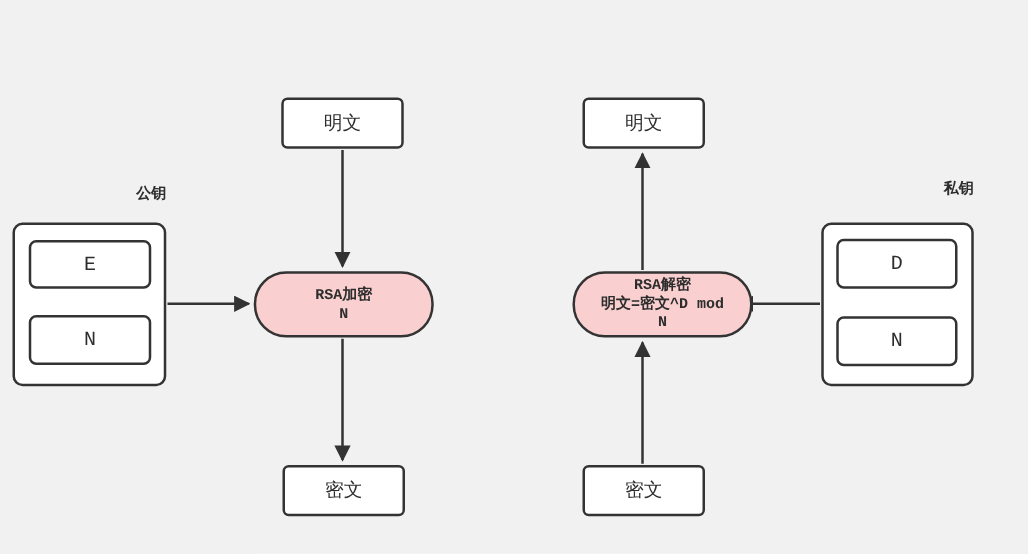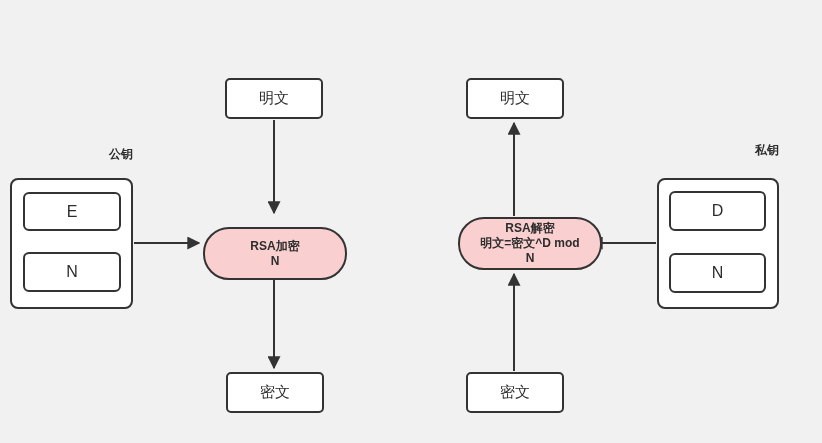"明文" .canvas { font-family: none -> Liberation Mono, monospace }
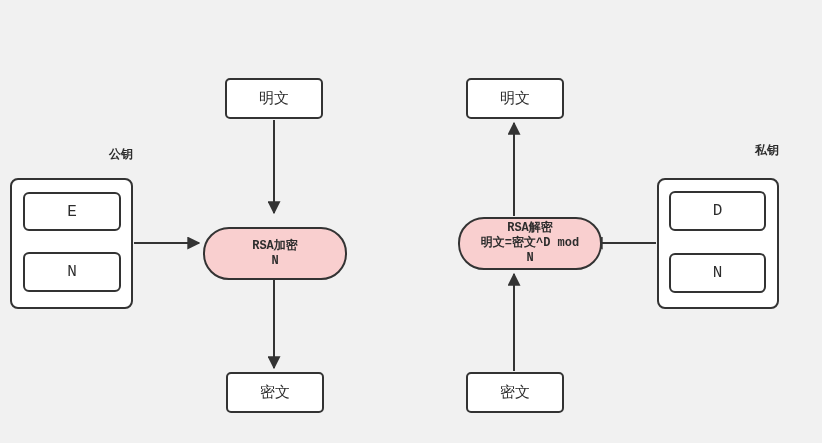"RSA加密" div.process { top: 227px -> 217px }
